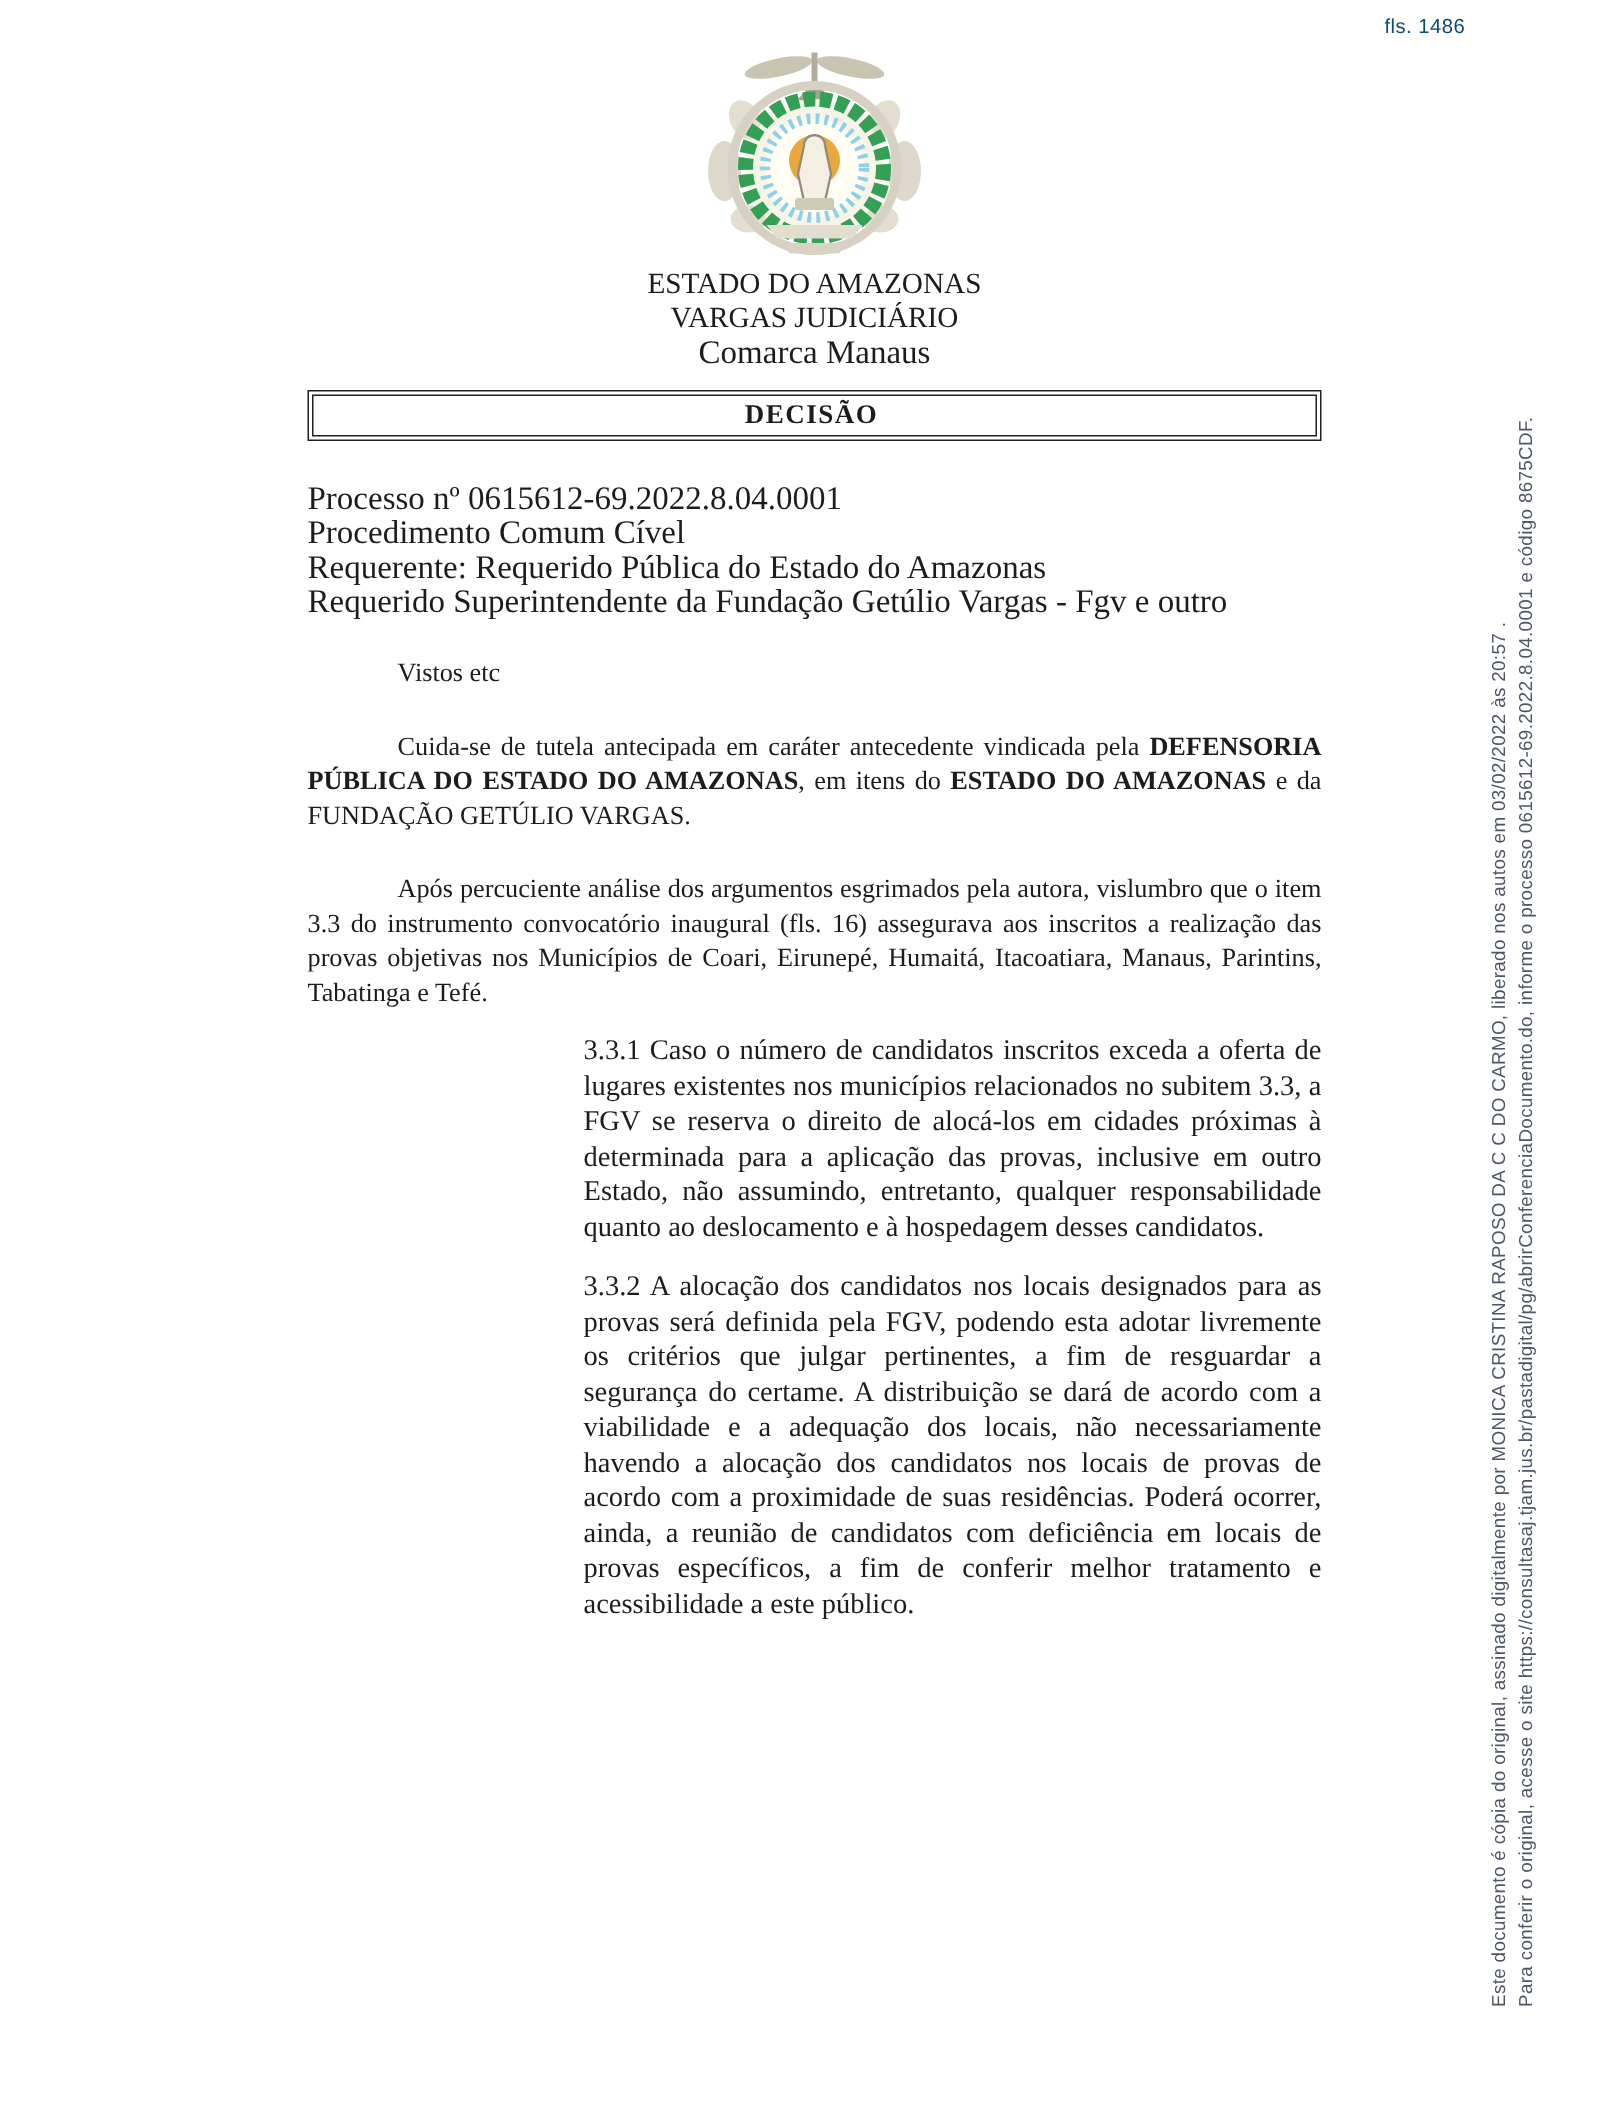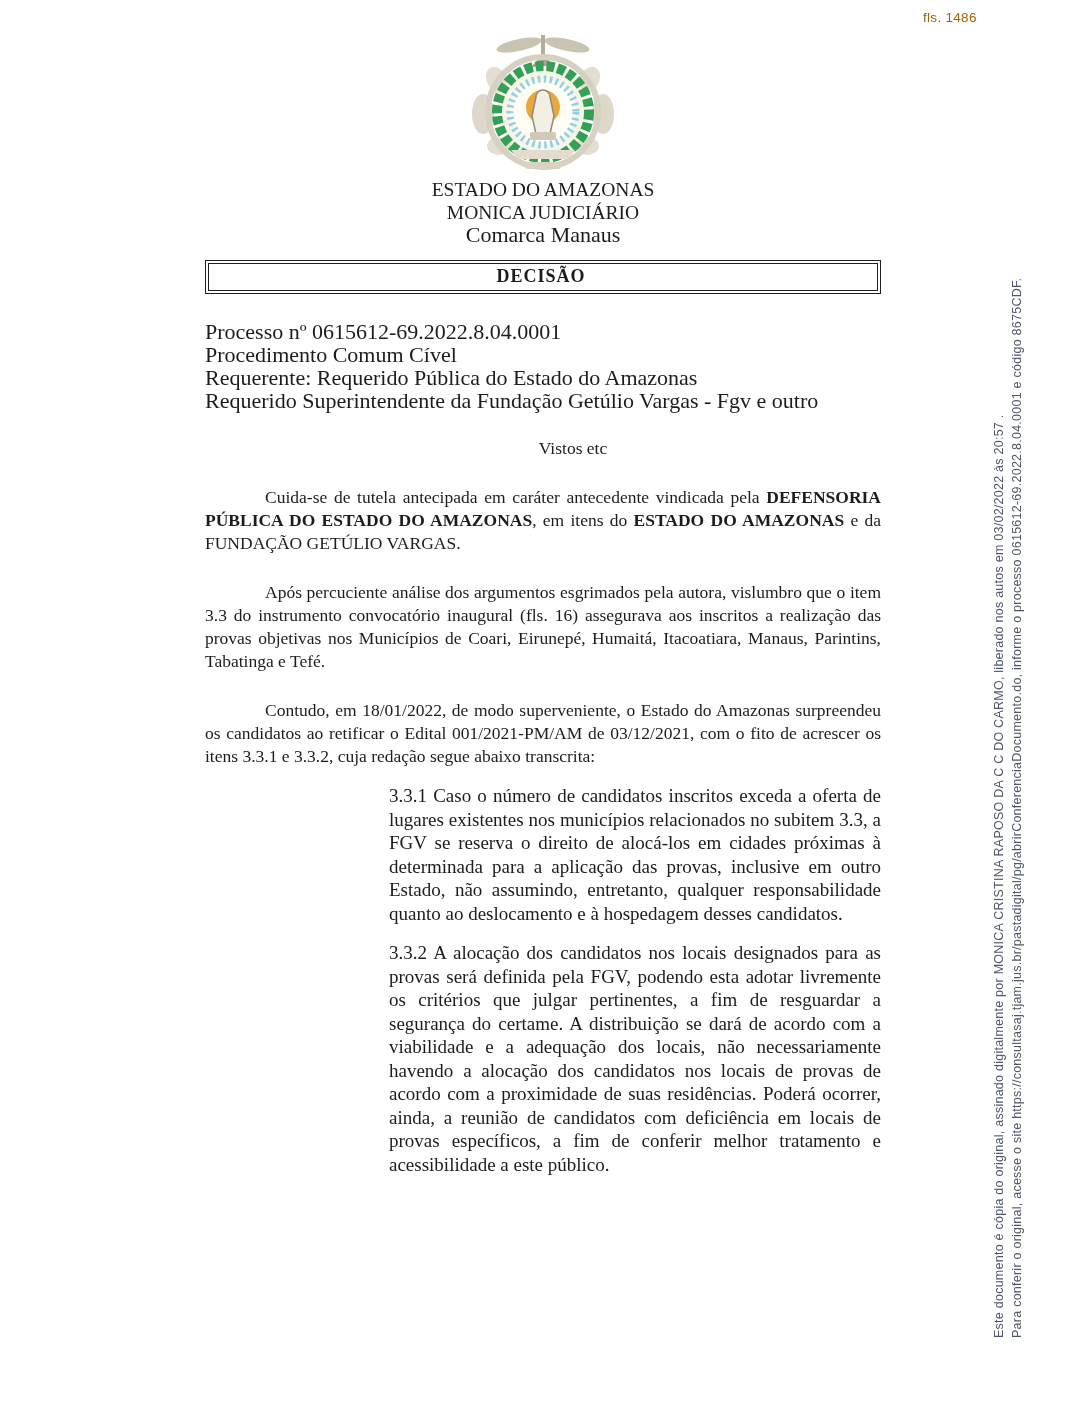"fls. 1486" .folio { color: #a16207 -> #0c4a6e }
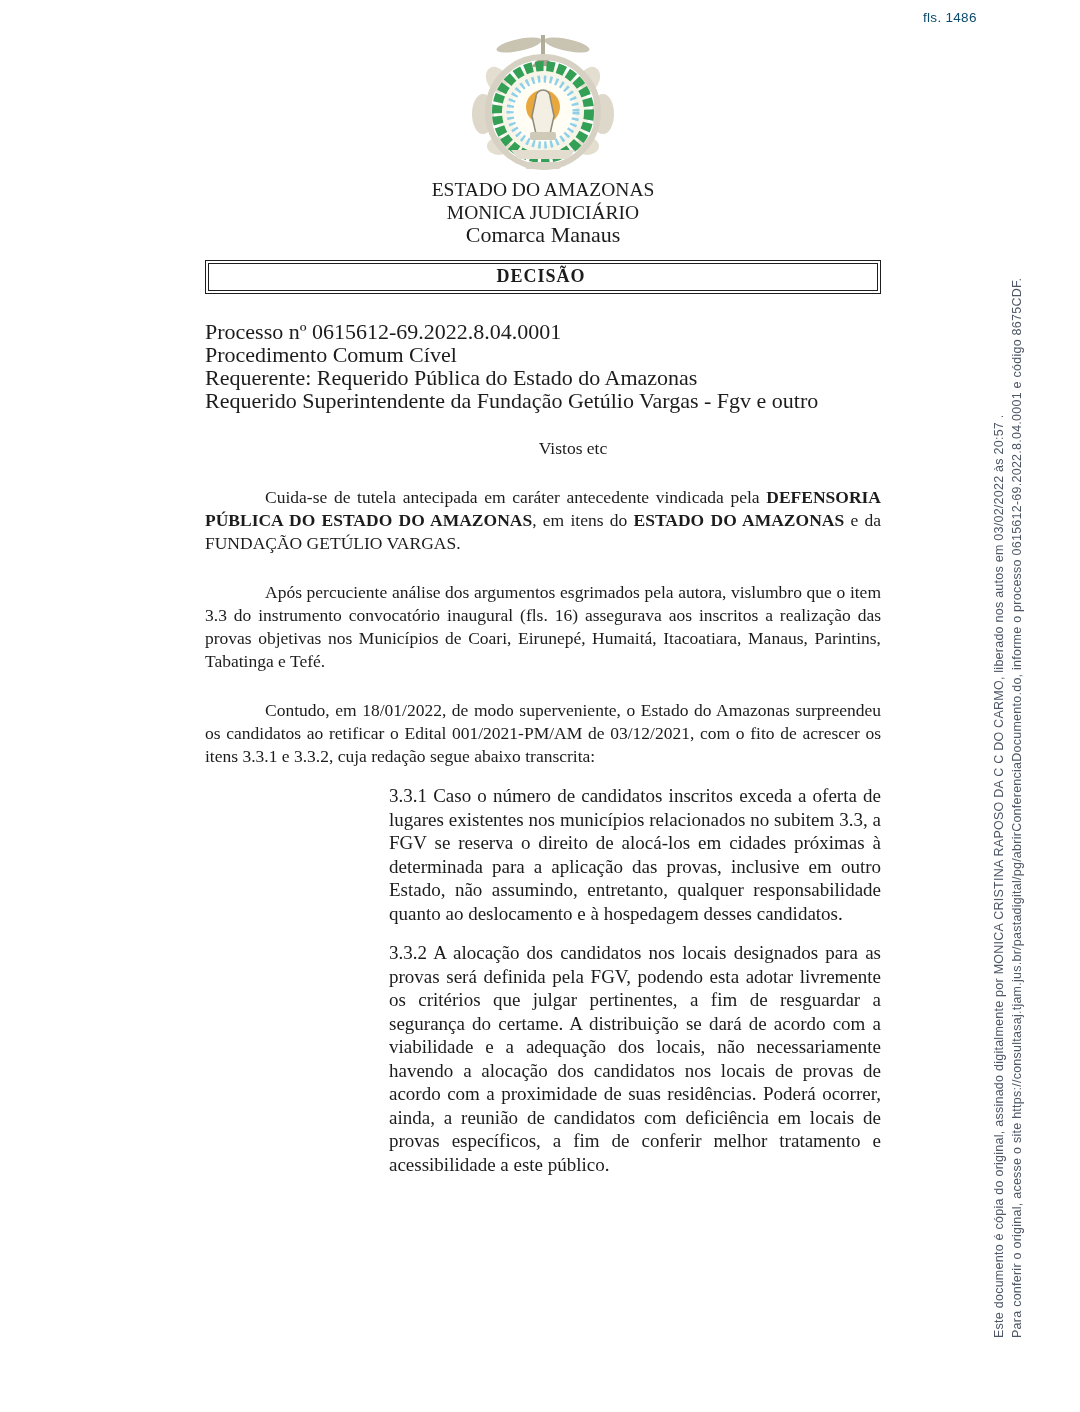"MONICA JUDICIÁRIO" div.hl { text: MONICA -> VARGAS }
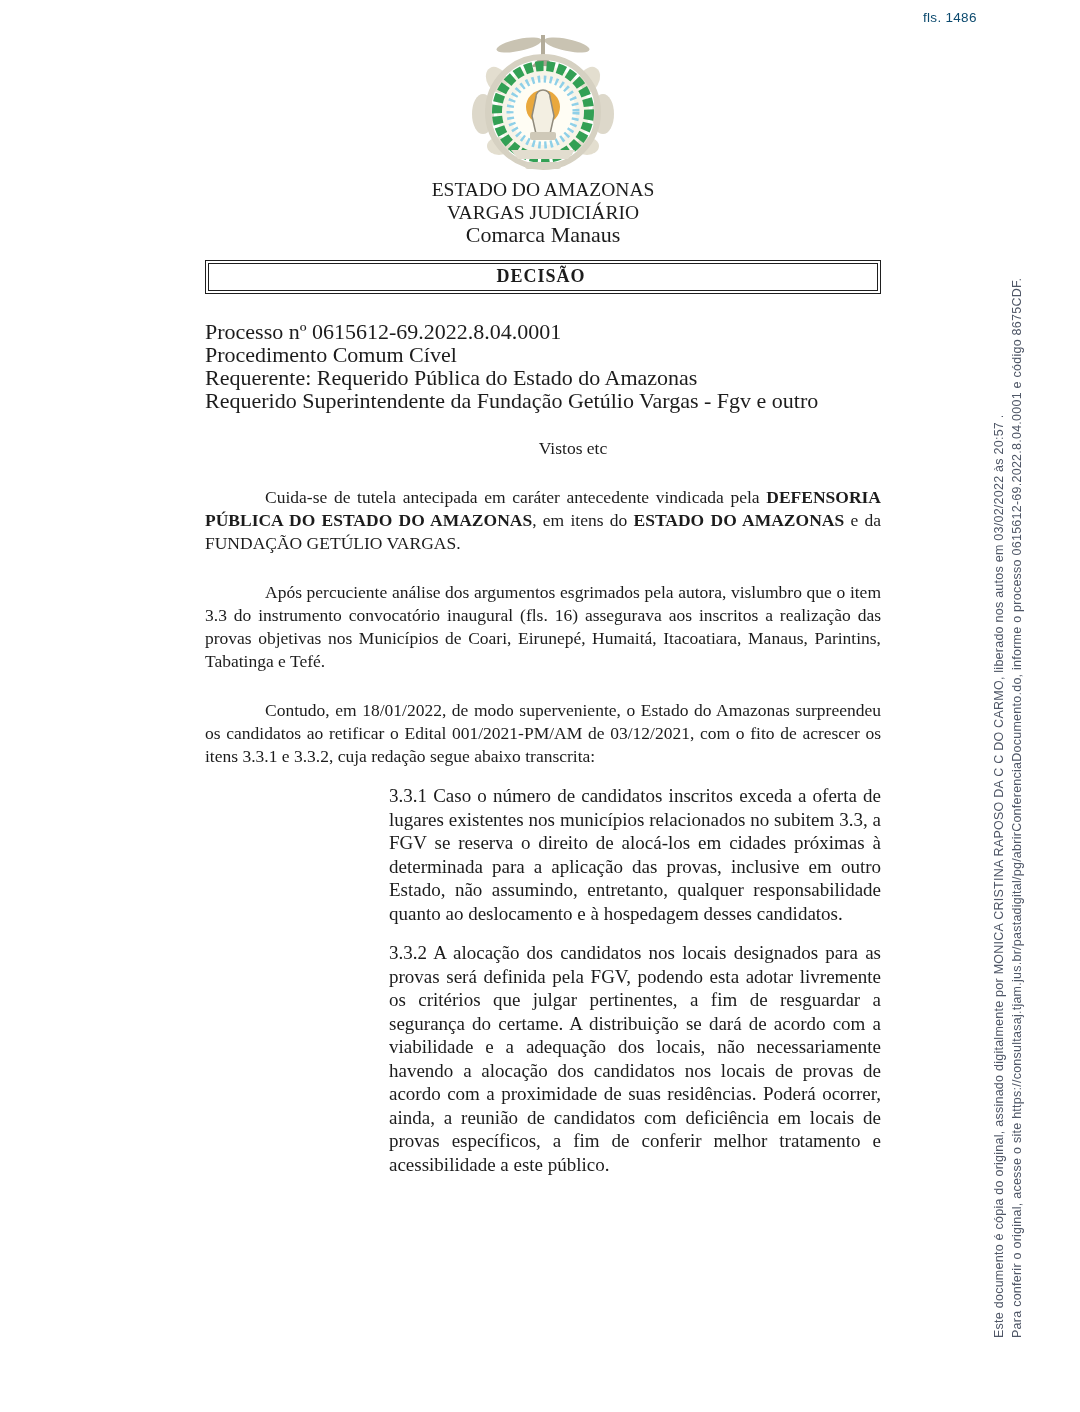"Vistos etc" .salutation { text-align: center -> none }
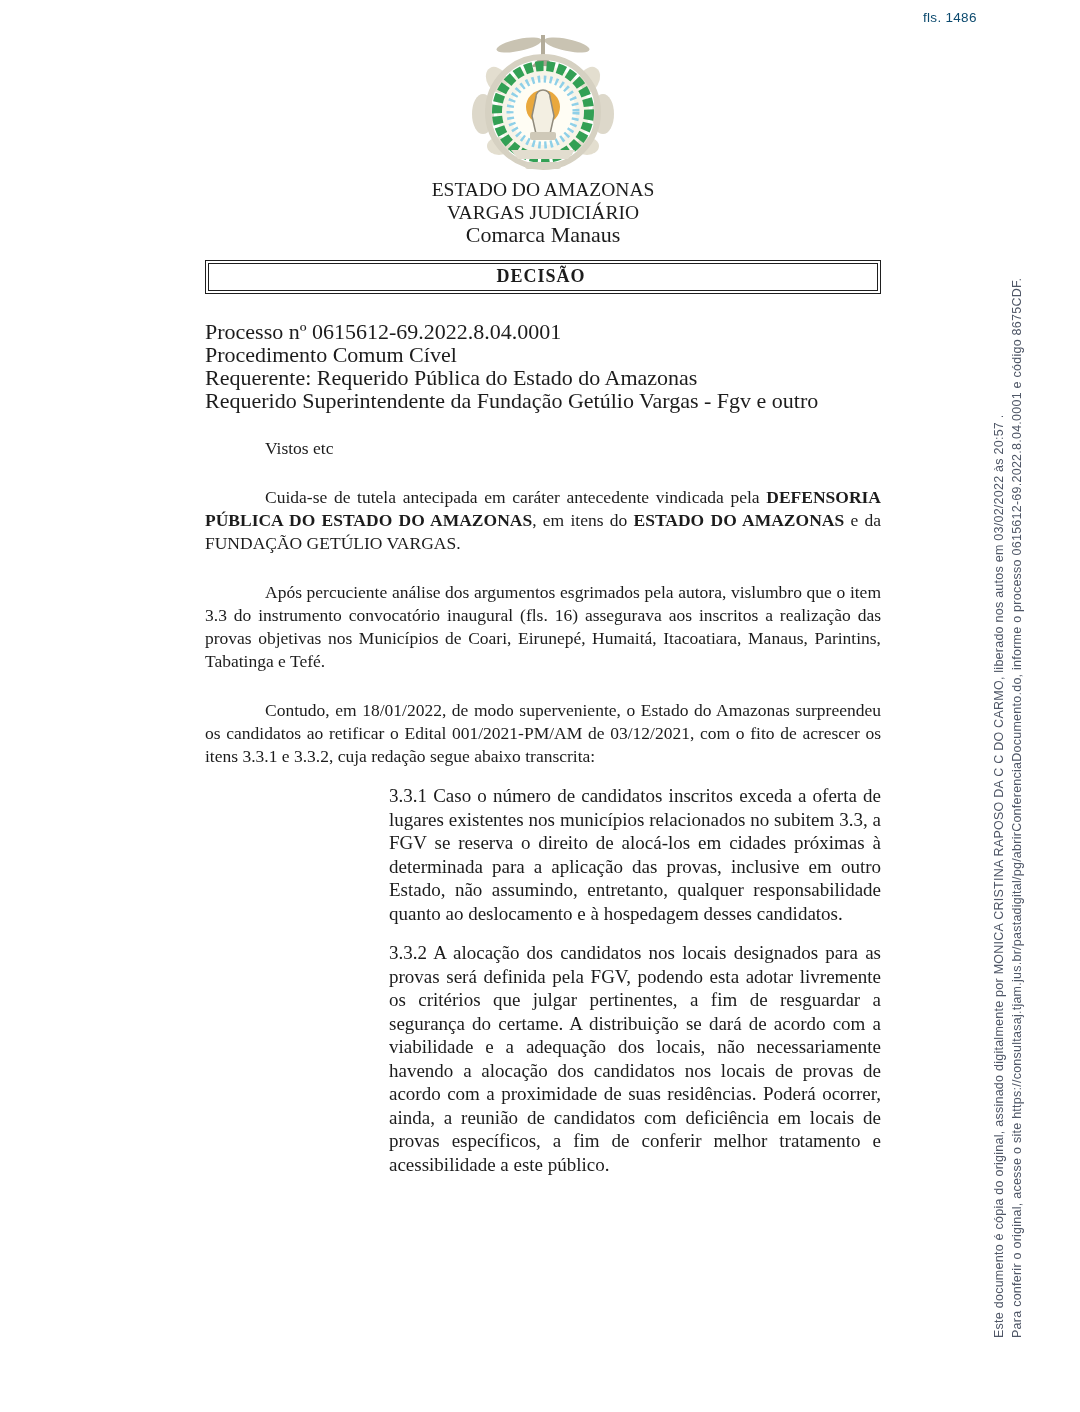"Contudo, em 18/01/2022, de modo" p.para { html: <p>Contudo, em 18/01/2022, de modo superveniente, o Estado do Amazonas surpreendeu os candidatos ao retificar o Edital 001/2021-PM/AM de 03/12/2021, com o fito de acrescer os itens 3.3.1 e 3.3.2, cuja redação segue abaixo transcrita:</p> -> none }
